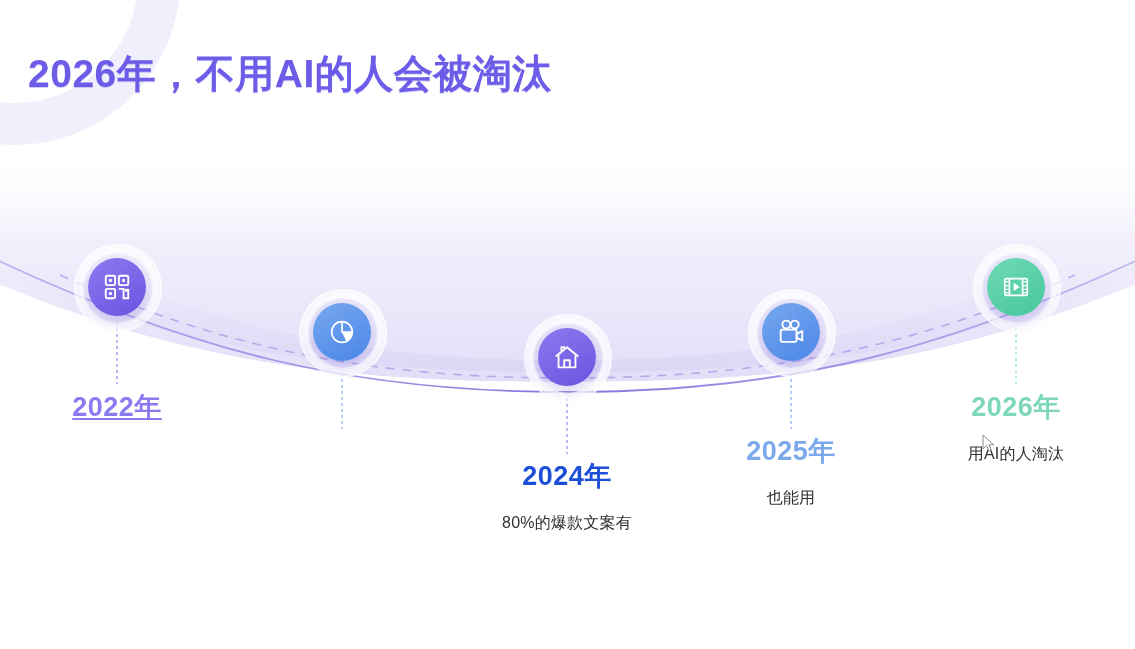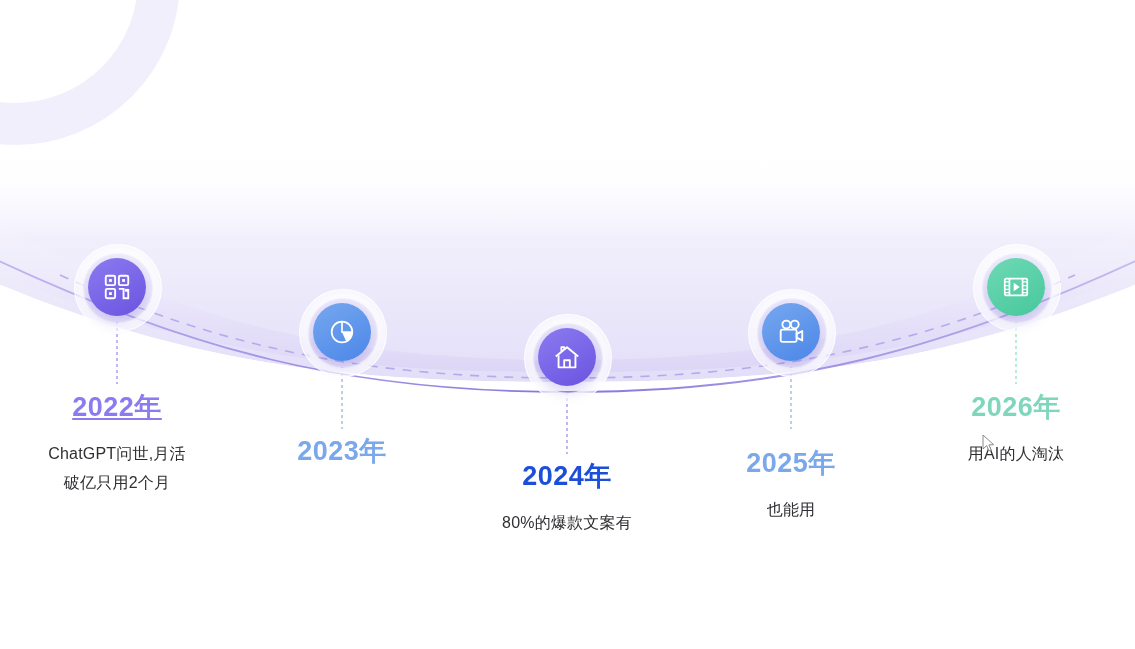"2026年，不用AI的人会被淘汰" div.title { html: none -> <div>2026年，不用AI的人会被淘汰</div> }
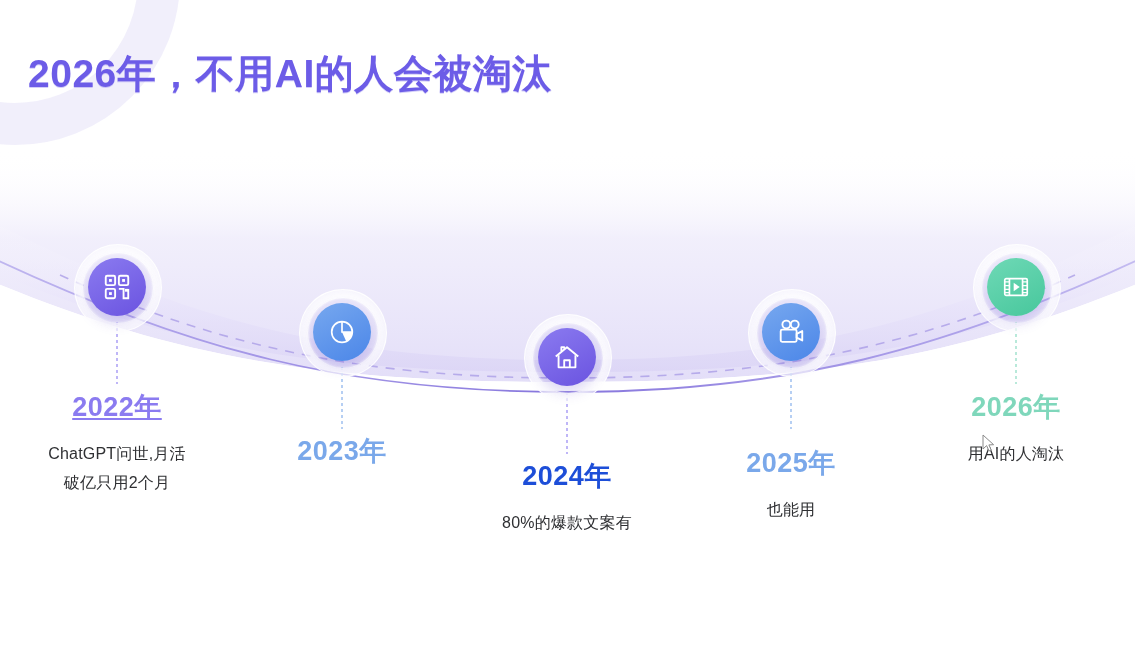"ChatGPT问世,月活" div.desc { html: <div> <span>ChatGPT问世,月活</span> <span>破亿只用2个月</span> </div> -> none }
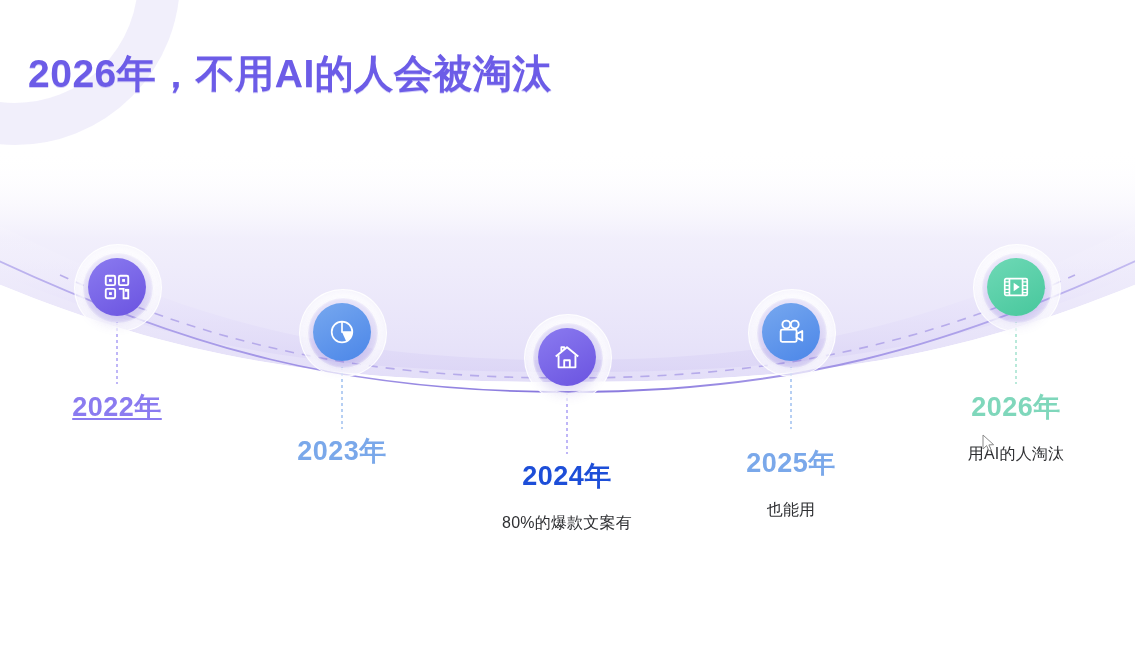"2023年" div.year { html: <div>2023年</div> -> none }
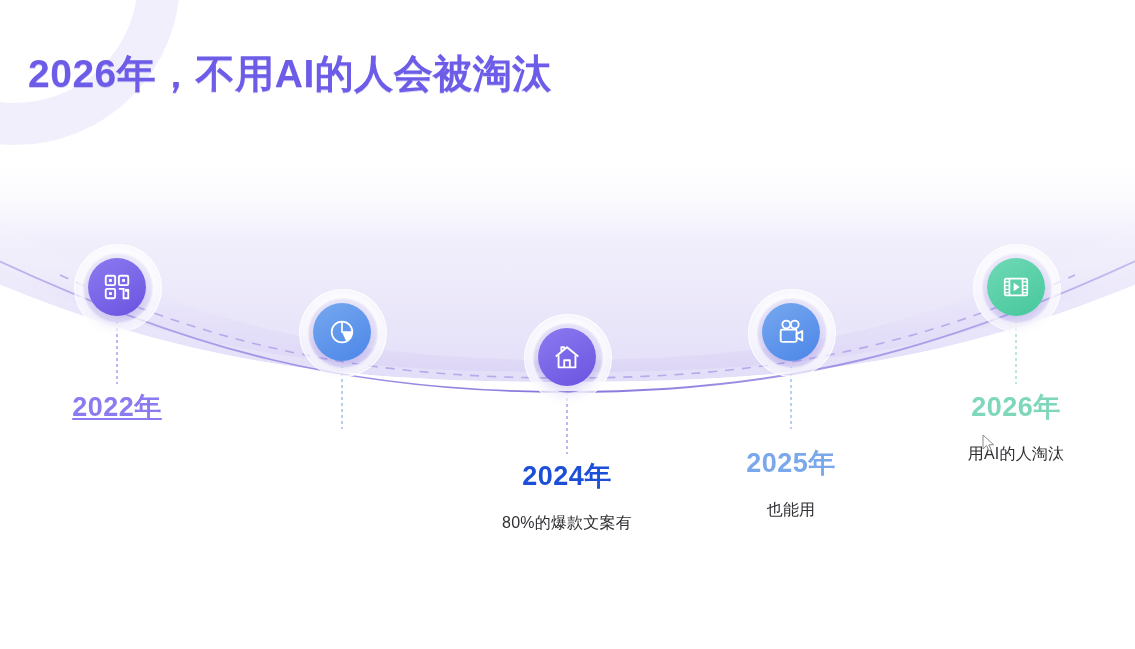"2025年" div.caption { top: 449px -> 437px }
